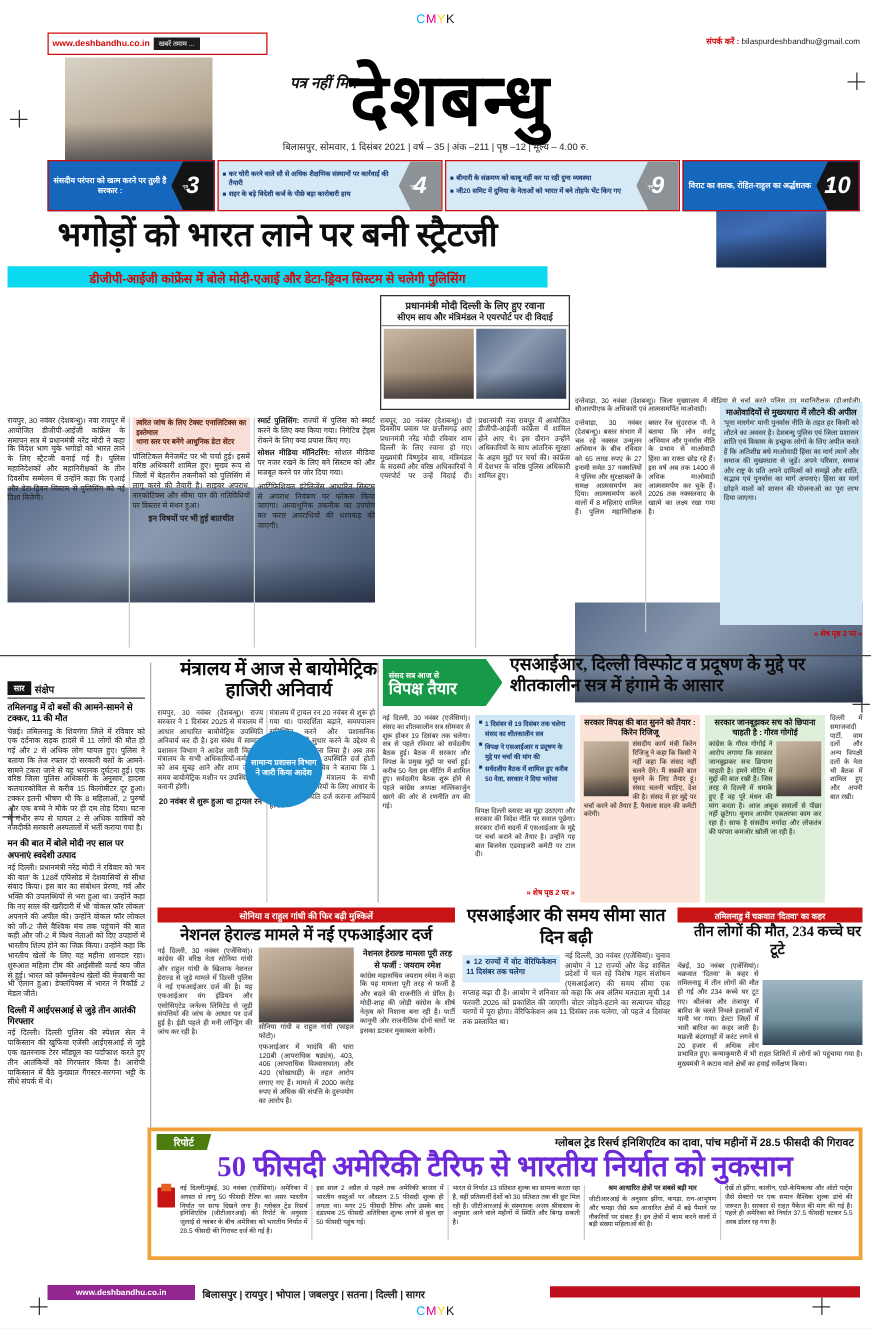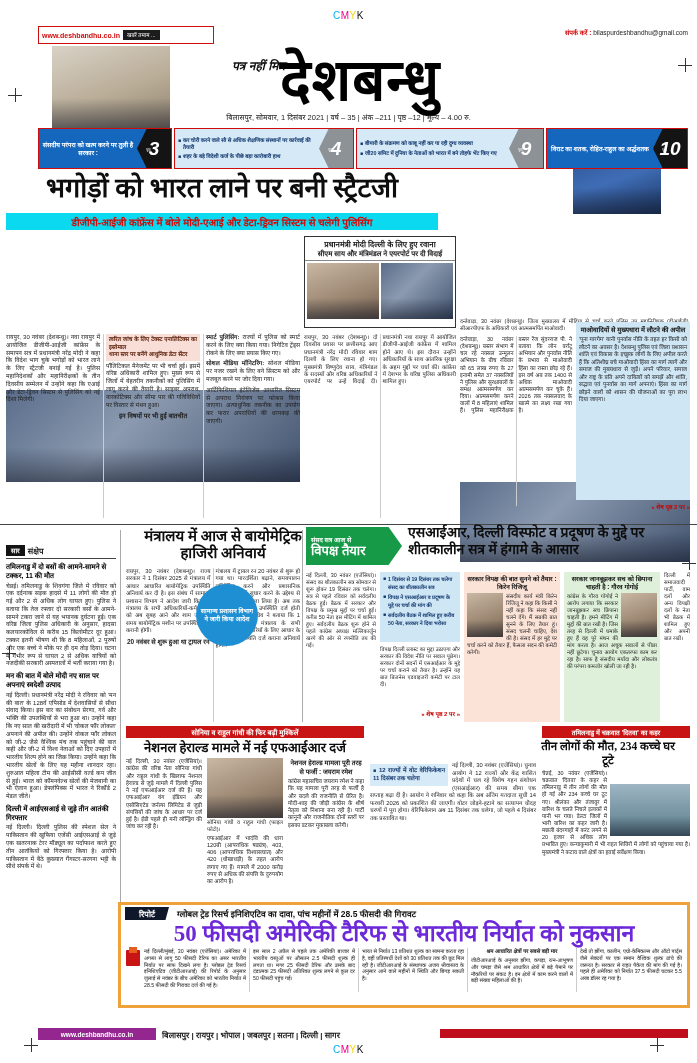"एसआईआर की समय सीमा सात" div.abs { html: none -> <div>एसआईआर की समय सीमा सात दिन बढ़ी</div> }
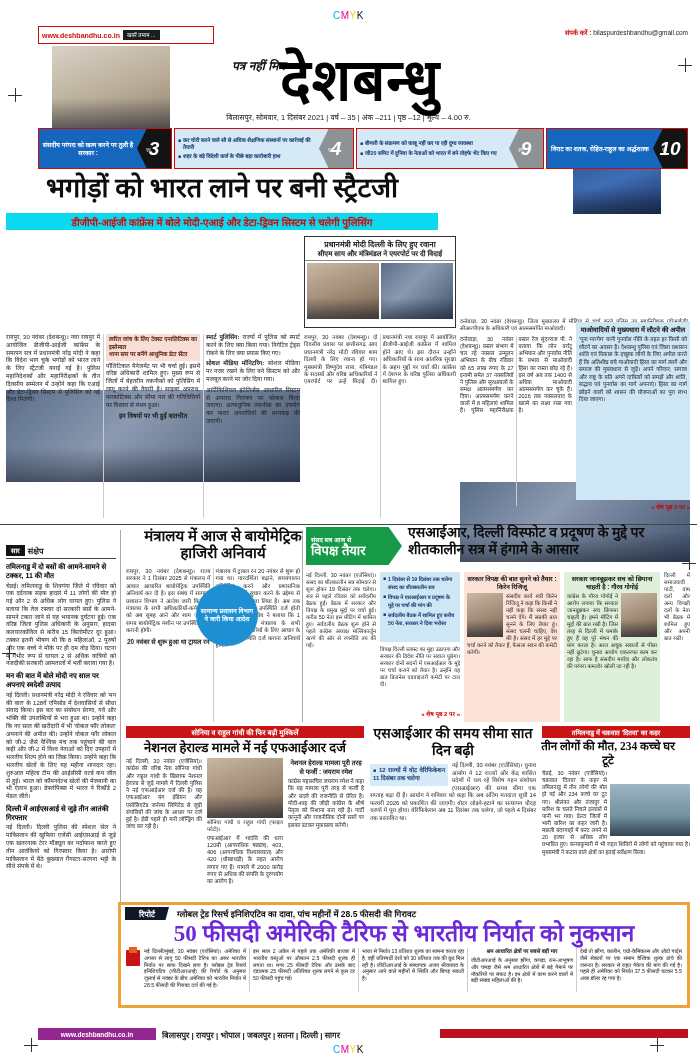"तीन लोगों की मौत, 234" div.abs { left: 534px -> 548px }
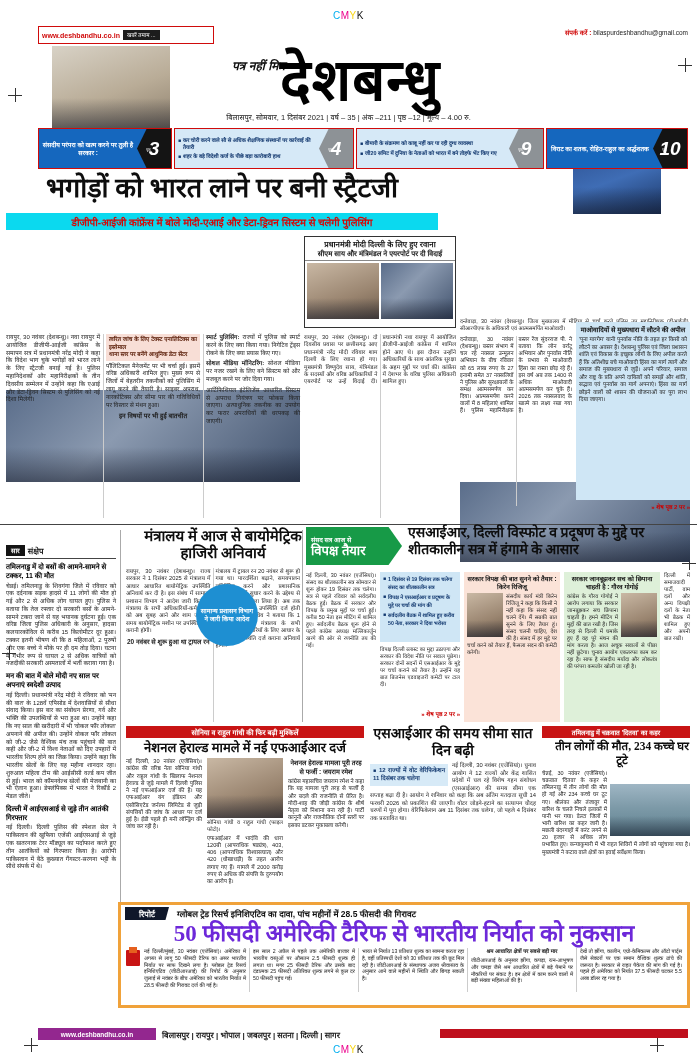"रिपोर्ट" .tariff-label { background: #0f172a -> #4d7c0f }
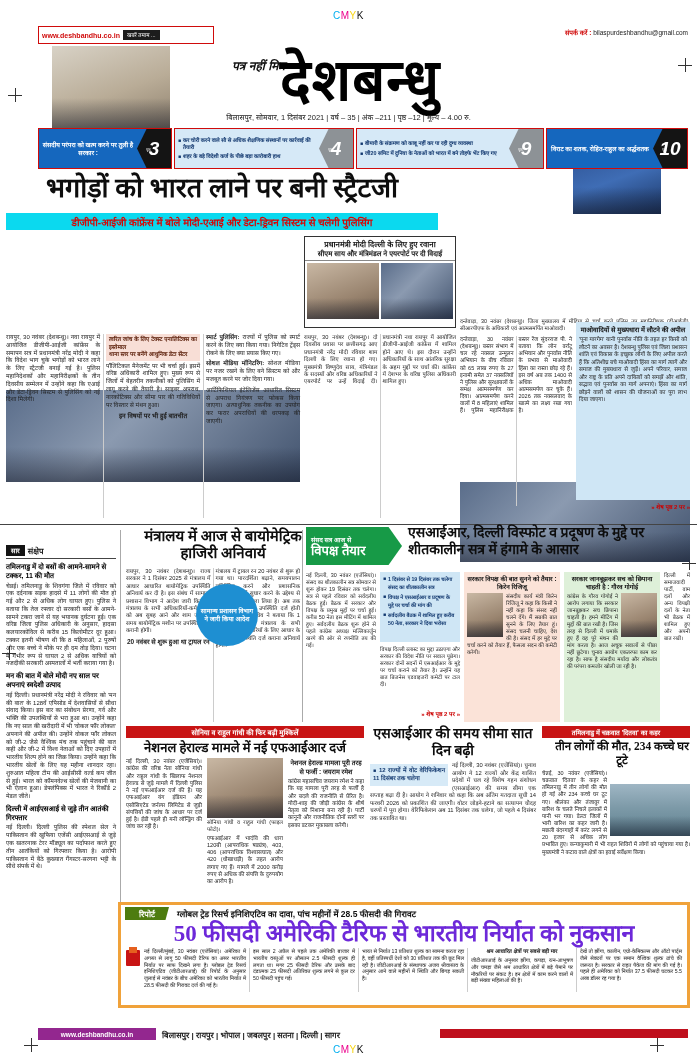"ग्लोबल ट्रेड रिसर्च इनिशिएटिव का" .tariff-strip .st { text-align: left -> right }
